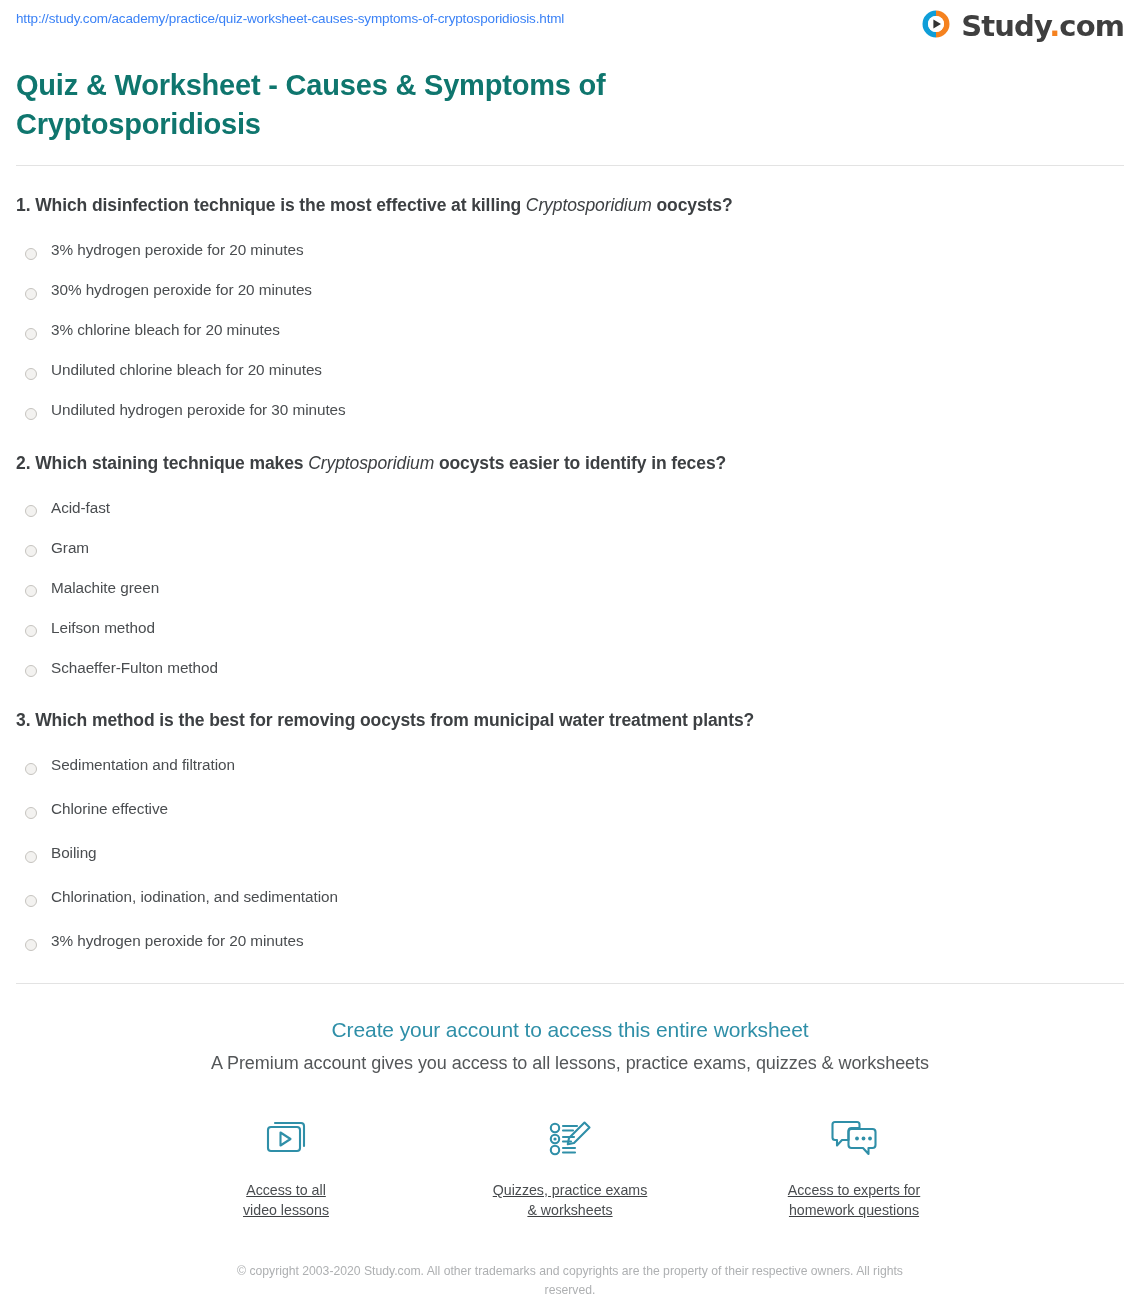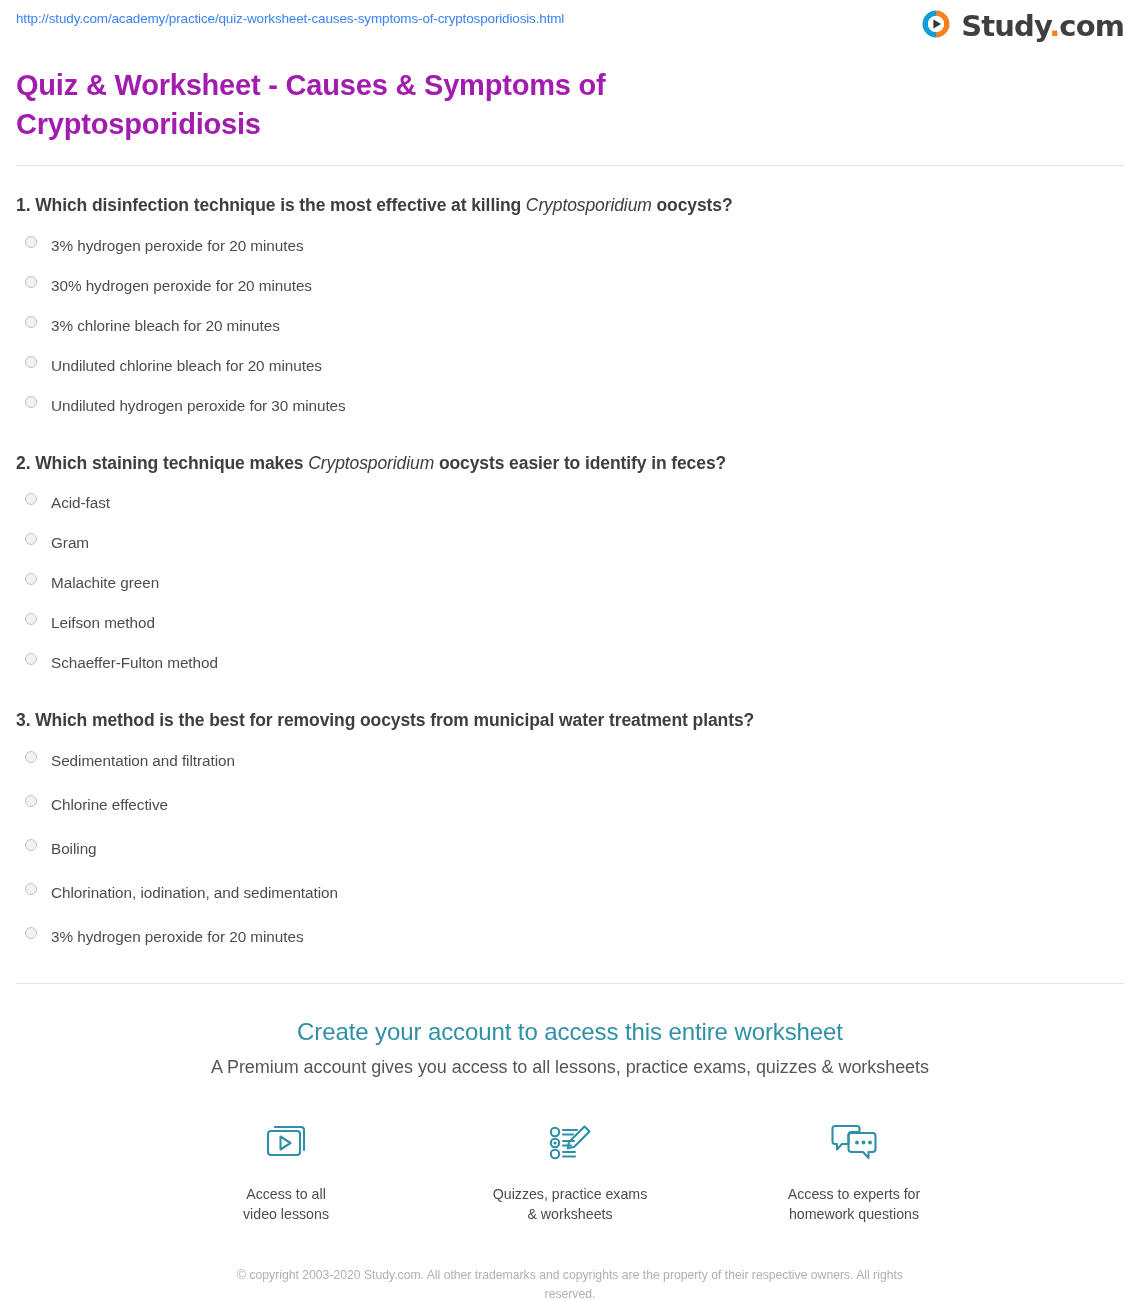"Quiz & Worksheet - Causes" .page-title { color: #a21caf -> #0f766e }
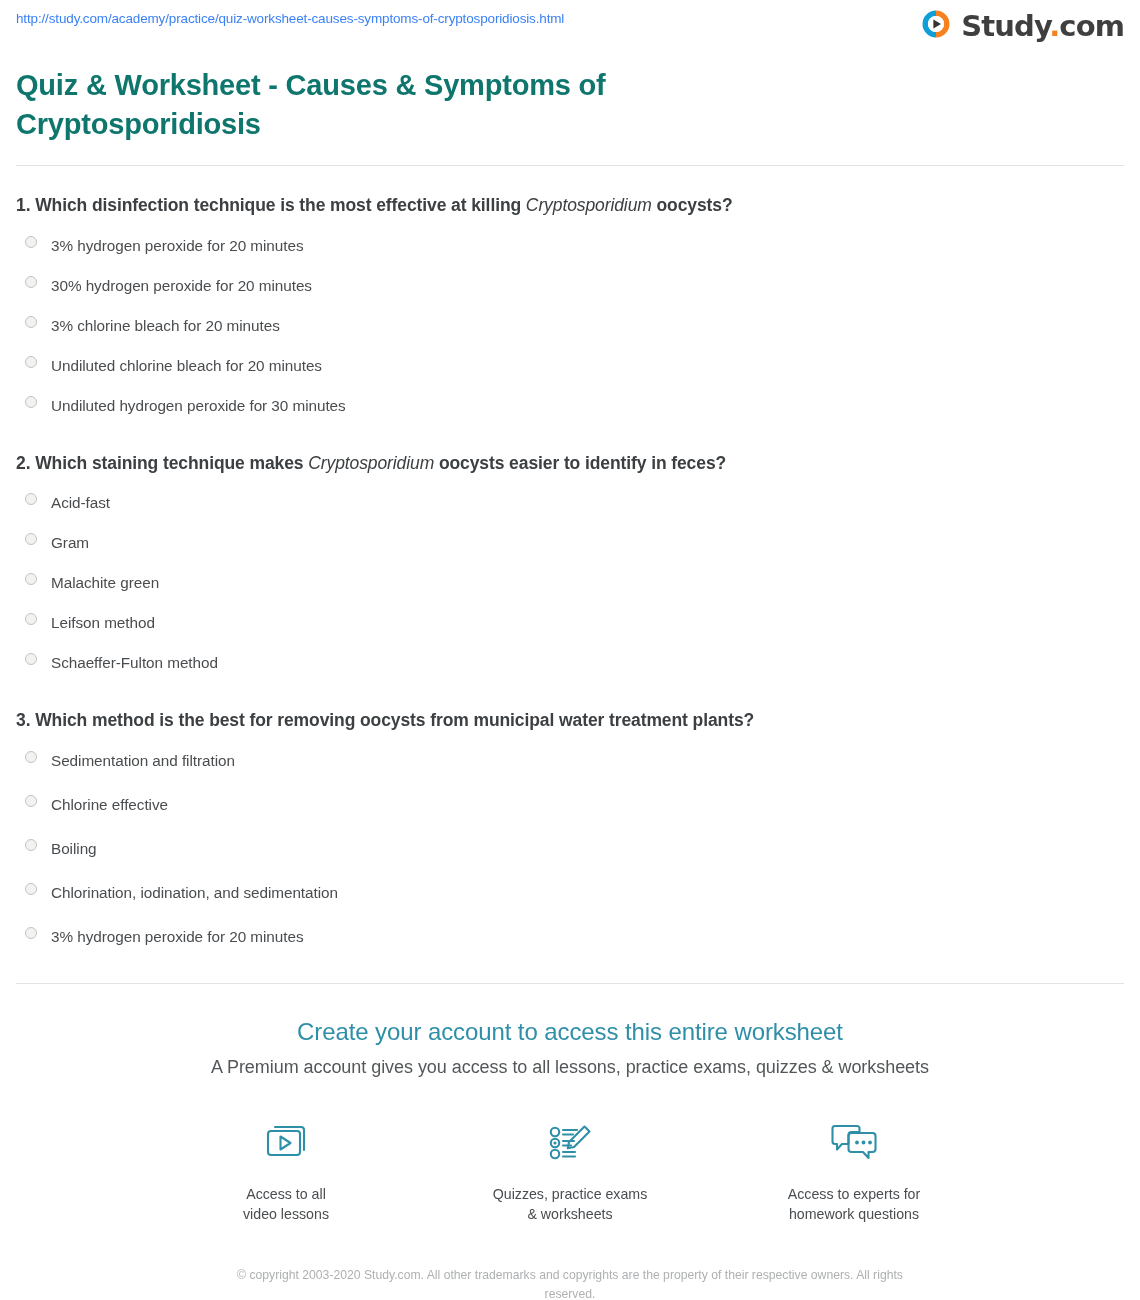"3% hydrogen peroxide for 20" .option { align-items: flex-start -> flex-end }
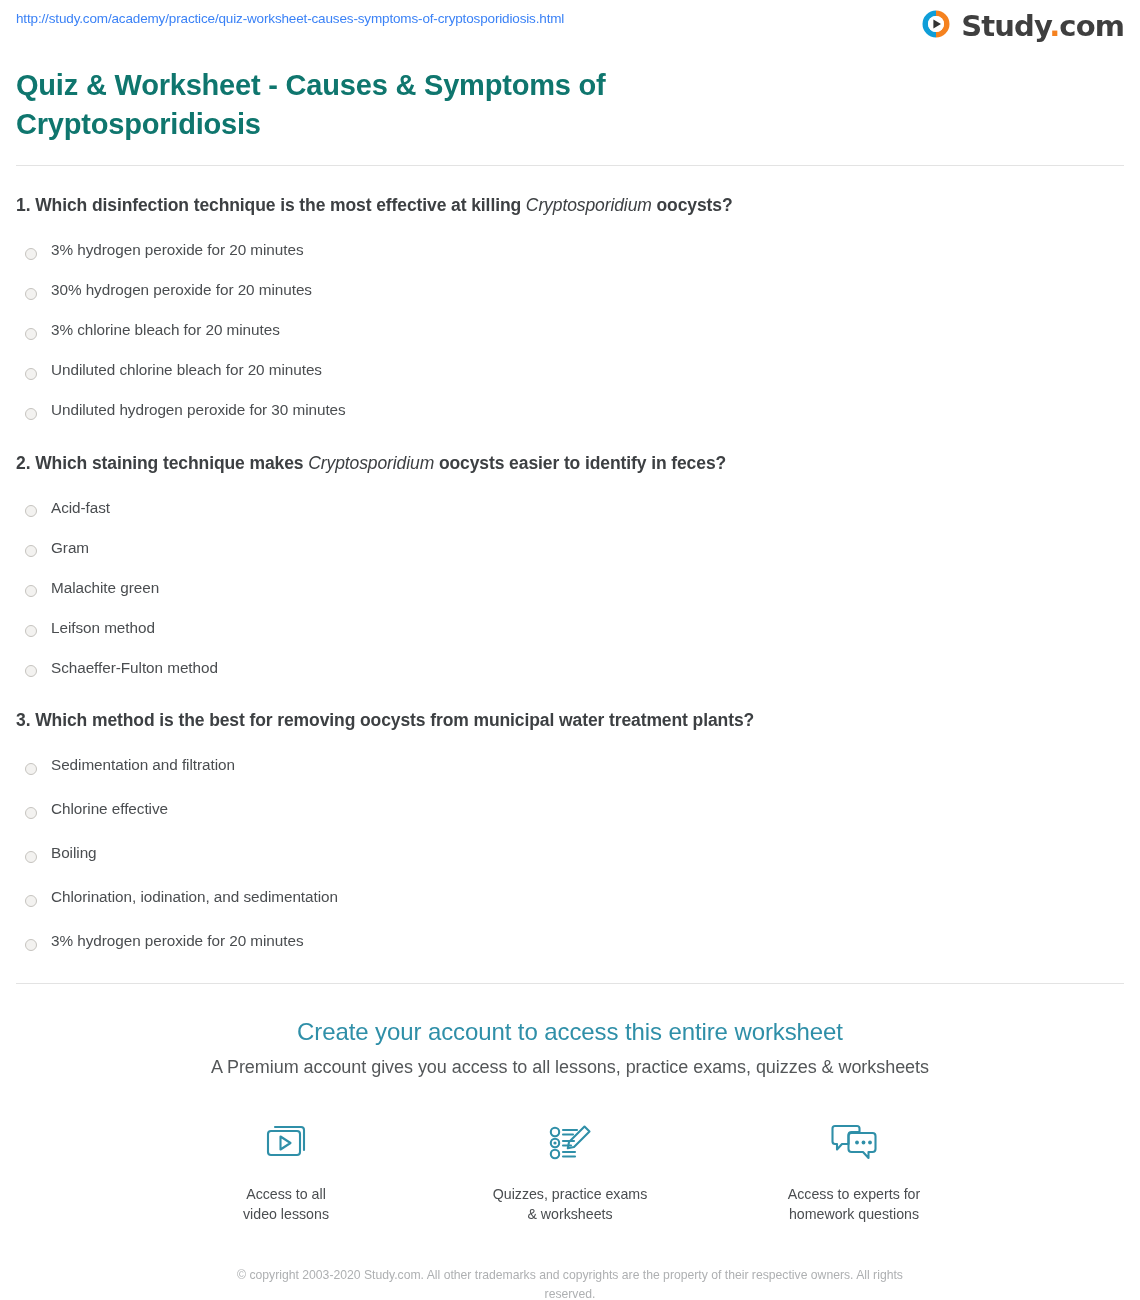"Create your account to access" .cta-heading { font-size: 24px -> 21px }
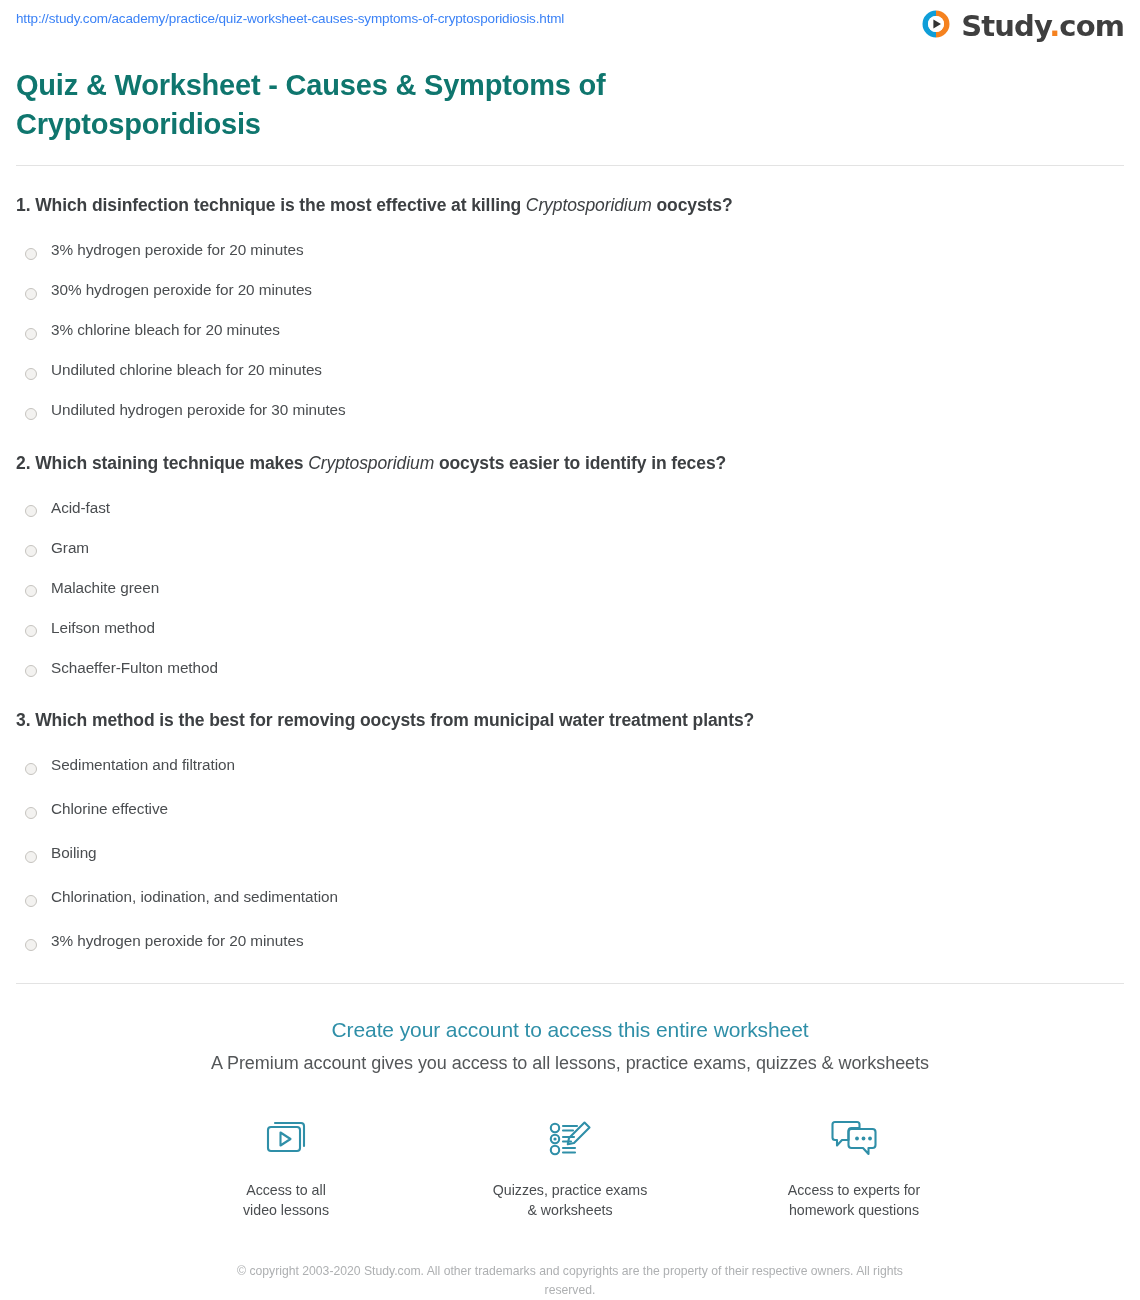"Access to all" .features { text-decoration: none -> underline }
